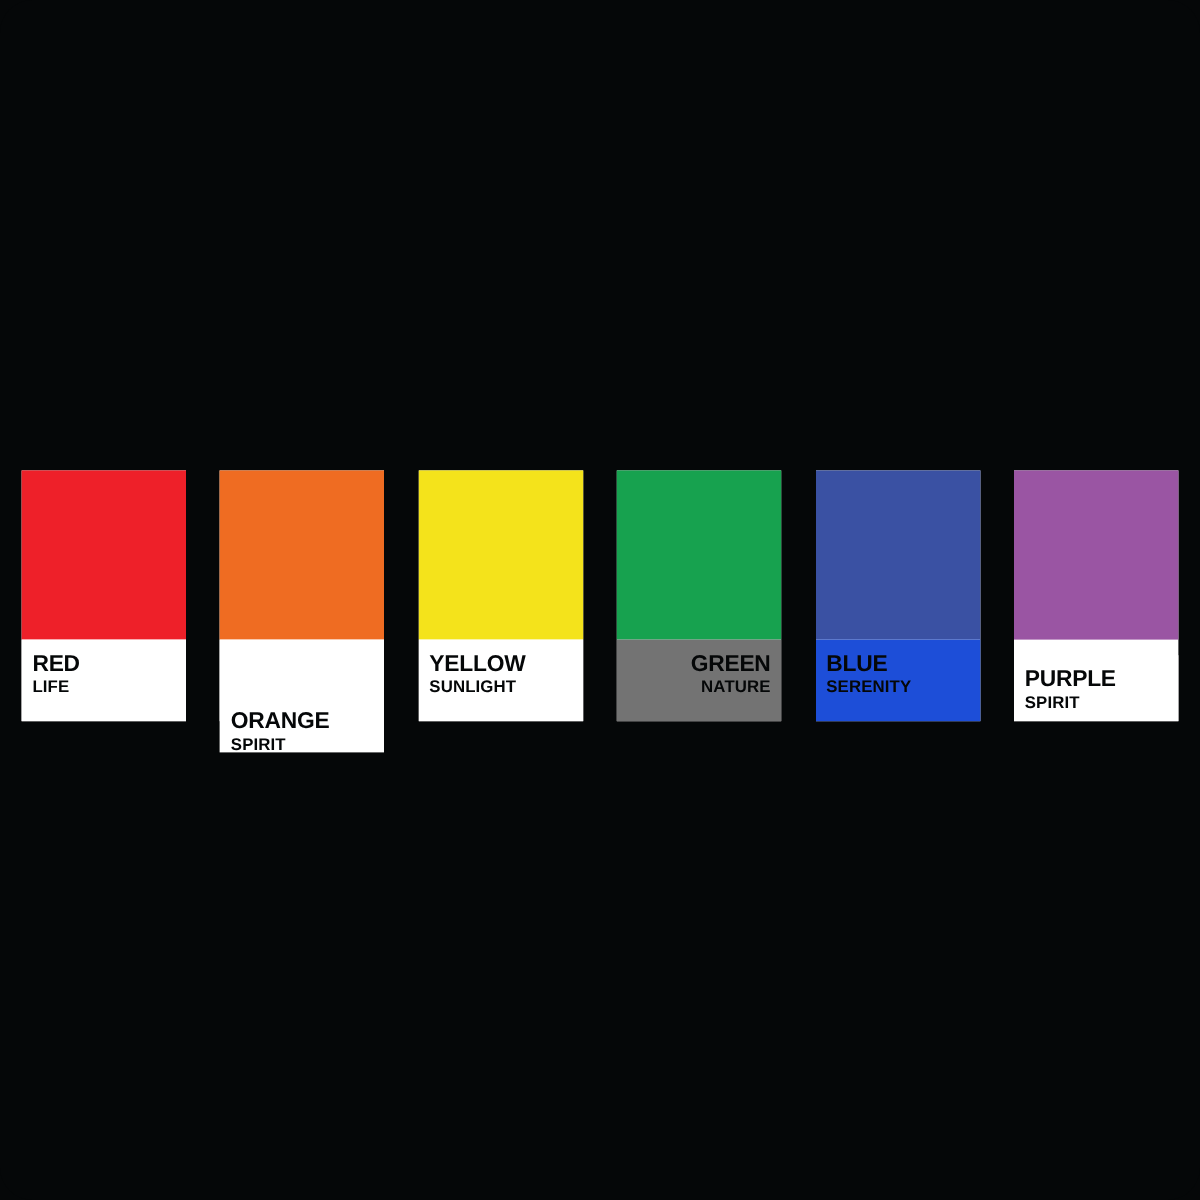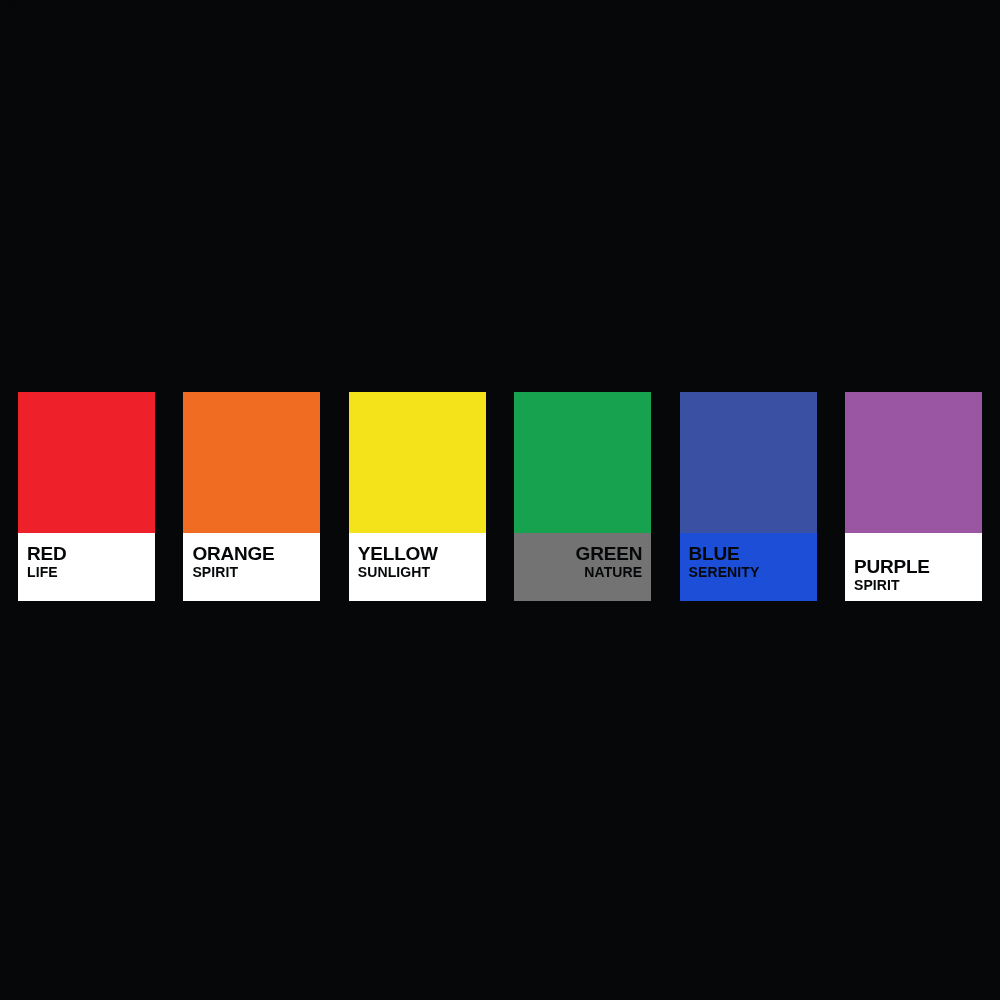"ORANGE" div.swatch-name { margin-top: none -> 48px }
